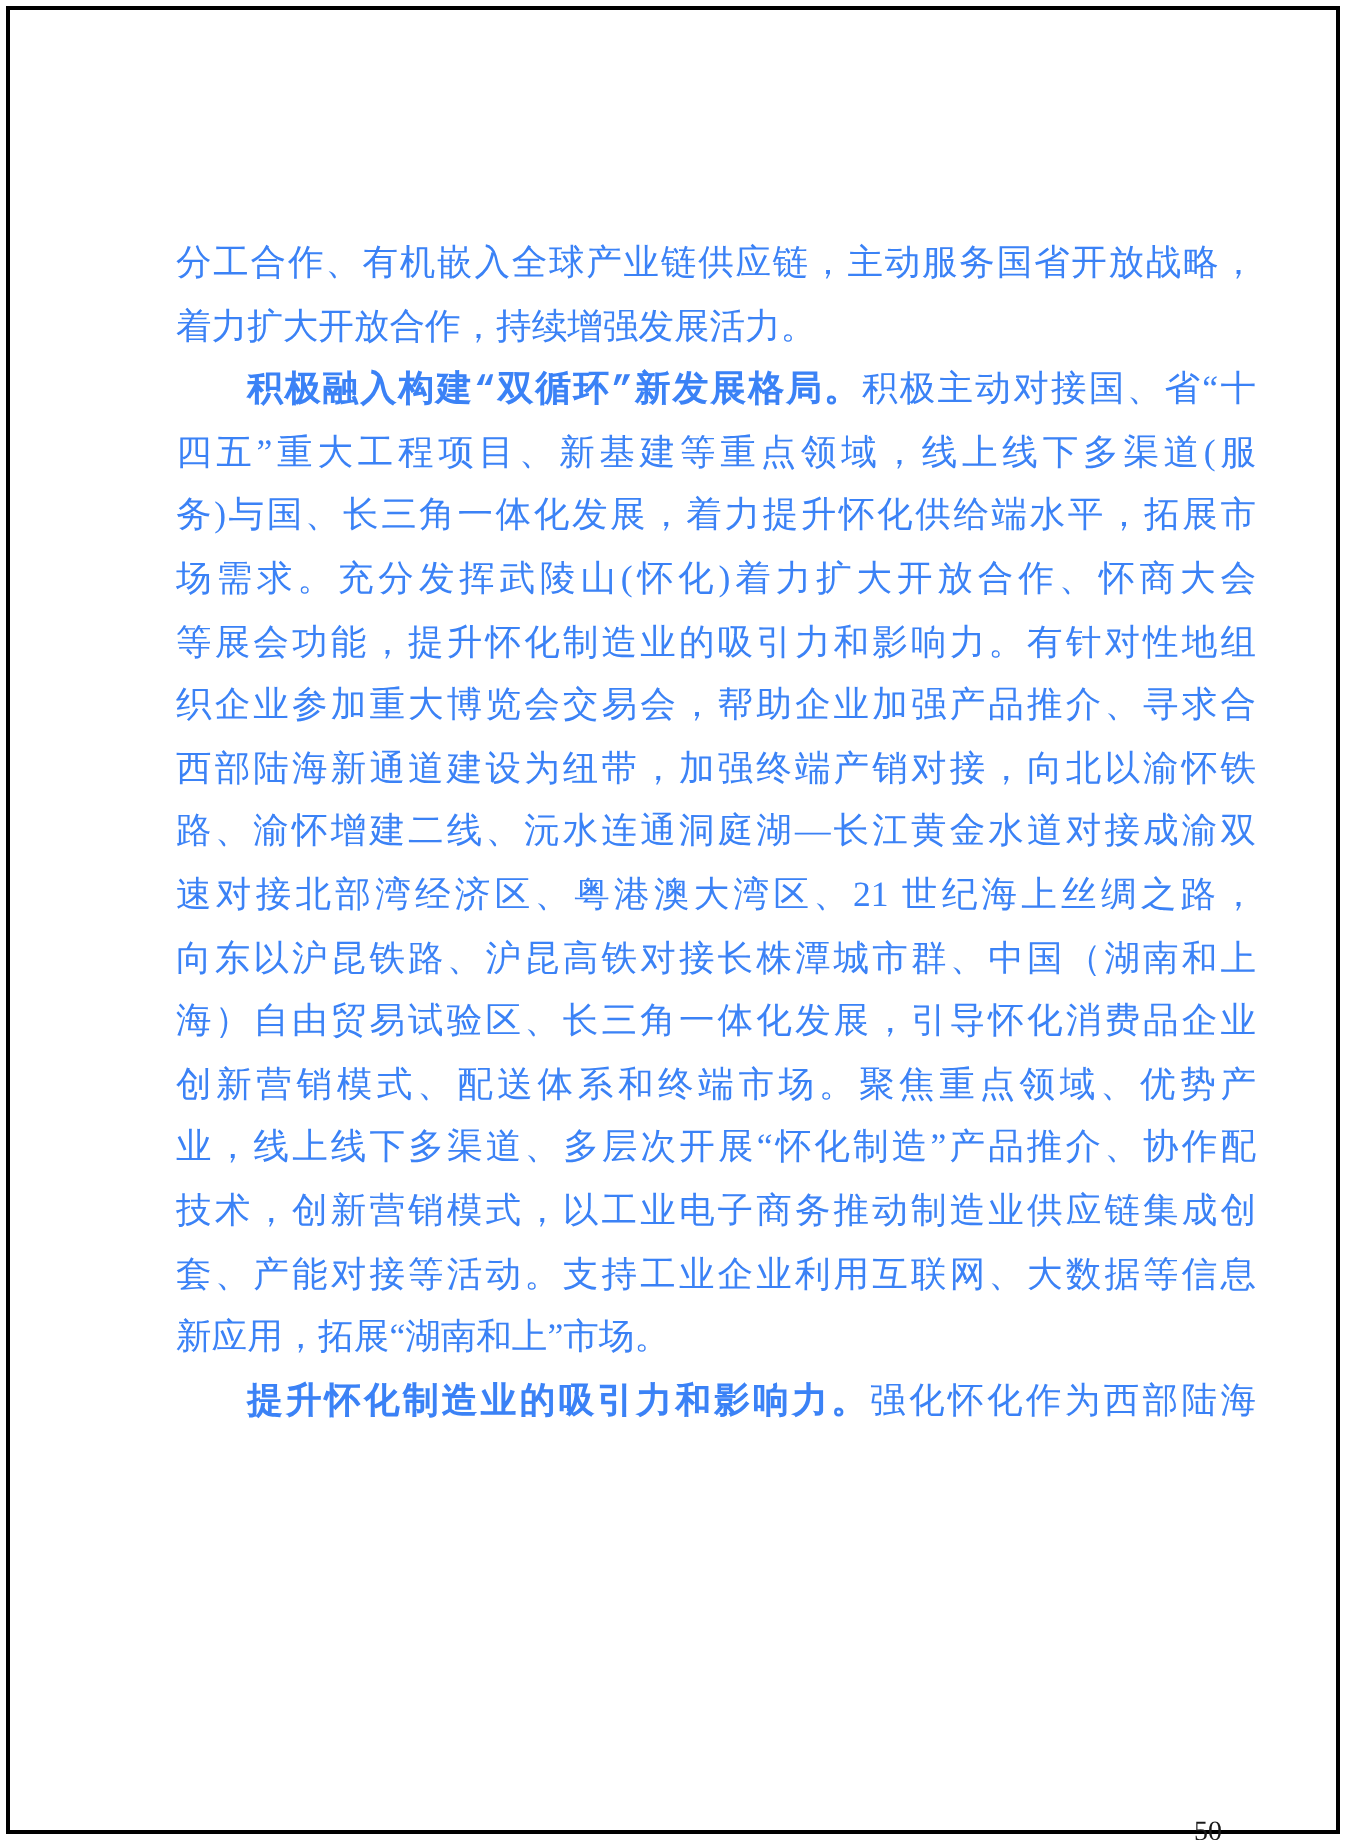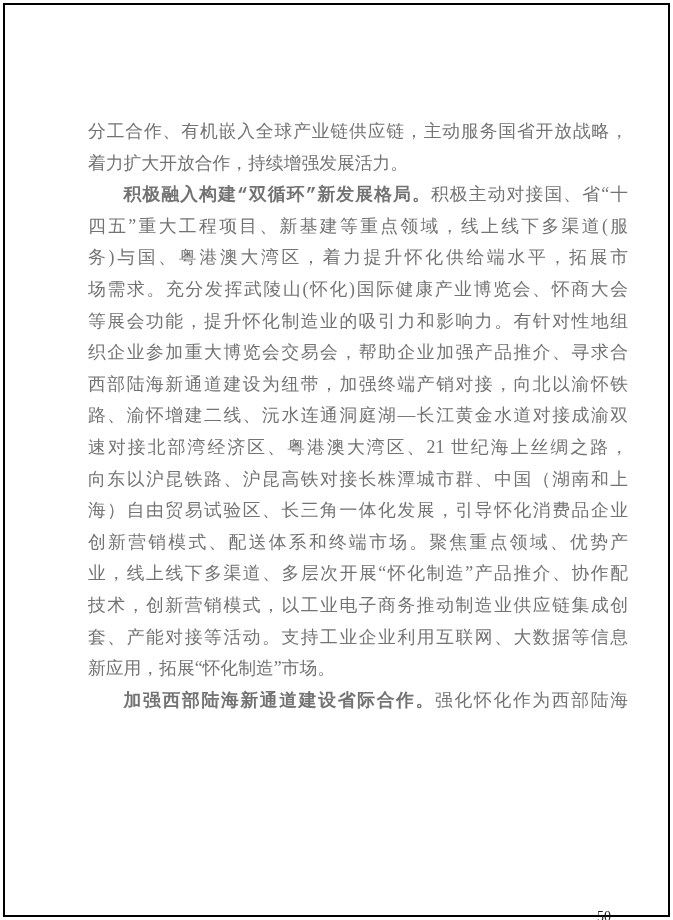"分工合作、有机嵌入全球产业链供应链，主动服务国省开放战略，" #body-text { color: #737373 -> #3b82f6 }
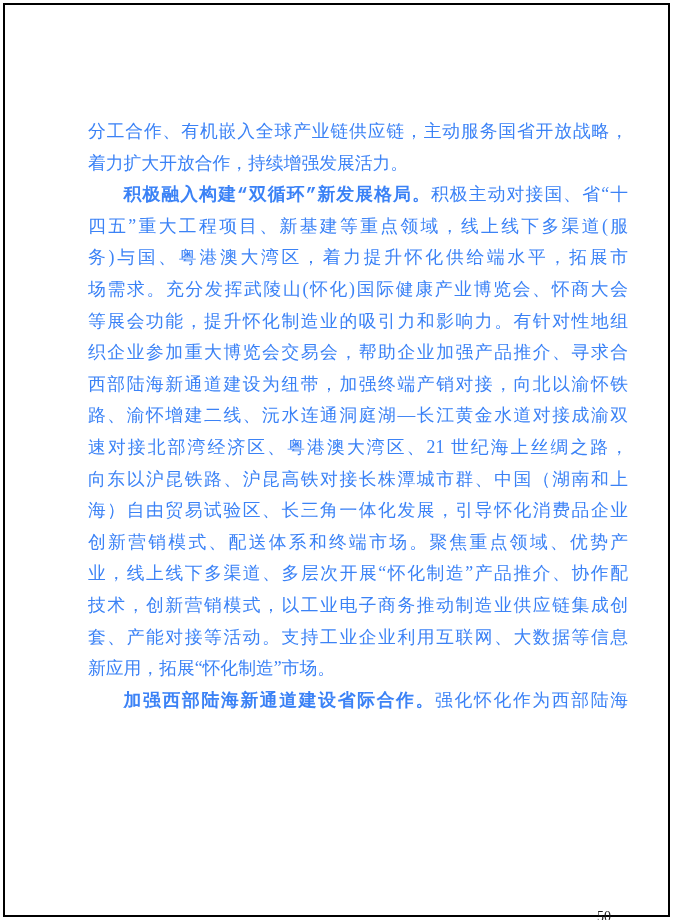"务)与国、粤港澳大湾区，着力提升怀化供给端水平，拓展市" div.line { text: 粤港澳大湾区 -> 长三角一体化发展 }
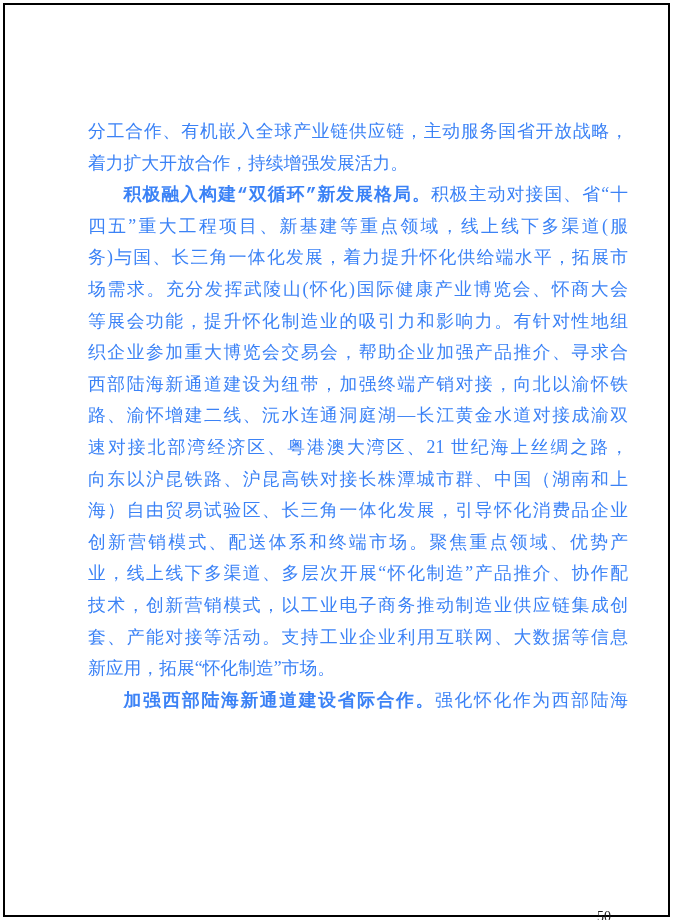"场需求。充分发挥武陵山(怀化)国际健康产业博览会、怀商大会" div.line { text: 国际健康产业博览会 -> 着力扩大开放合作 }
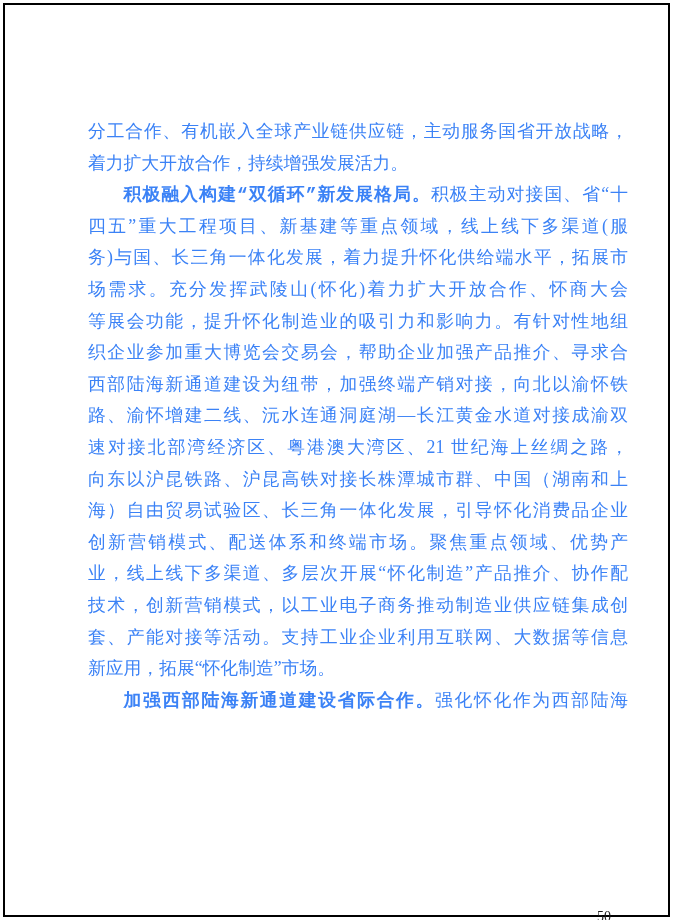"新应用，拓展“怀化制造”市场。" div.line { text: 怀化制造 -> 湖南和上 }
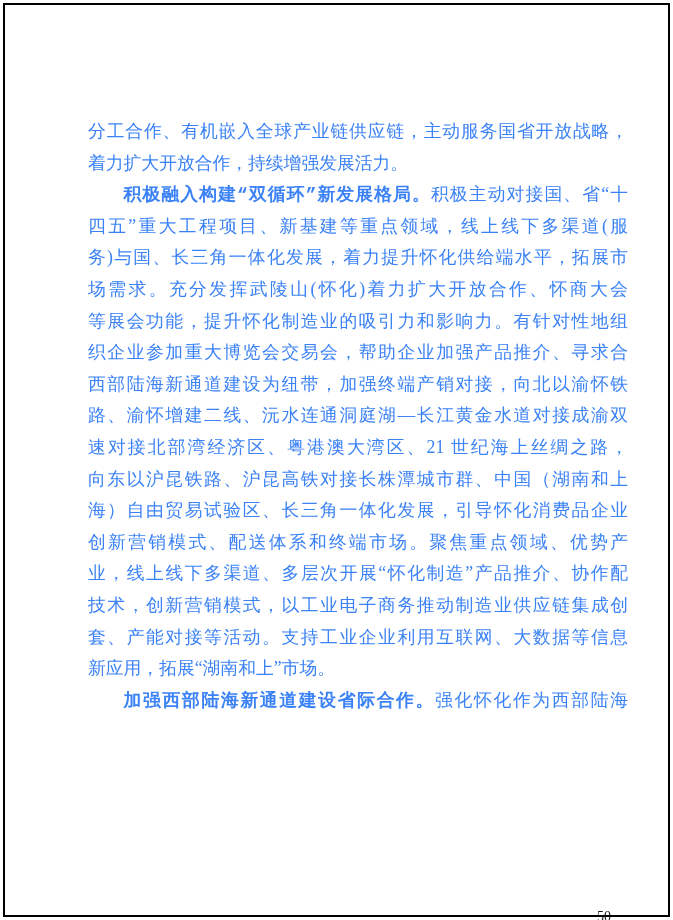"加强西部陆海新通道建设省际合作。" b { text: 加强西部陆海新通道建设省际合作 -> 提升怀化制造业的吸引力和影响力 }
